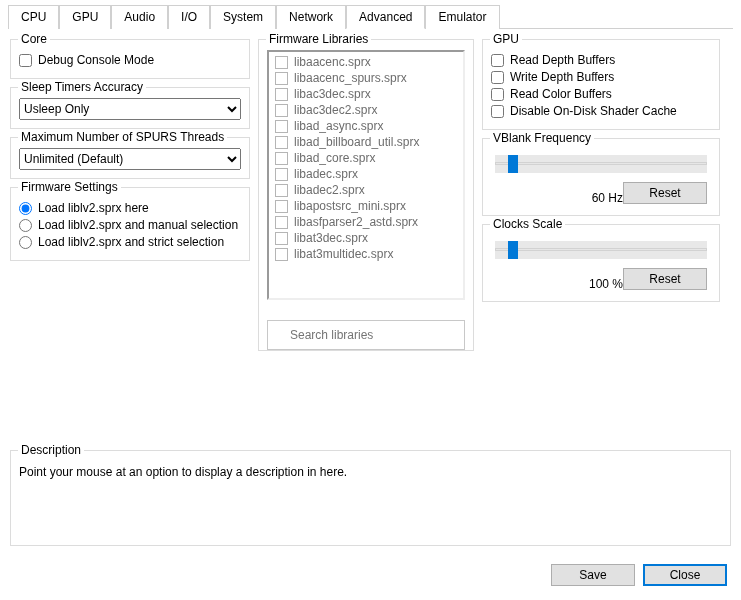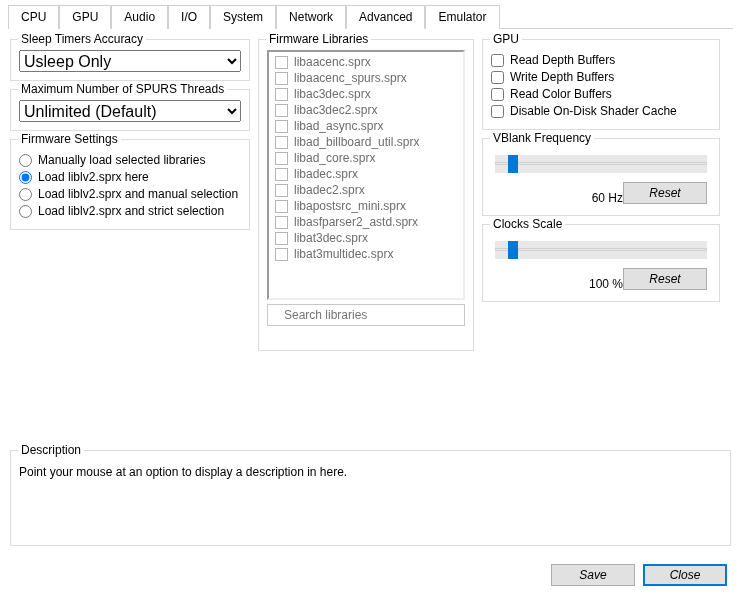"Core" div.group { html: none -> <div> <div>Core</div> <label> <input> <span>Debug Console Mode</span> </label> </div> }
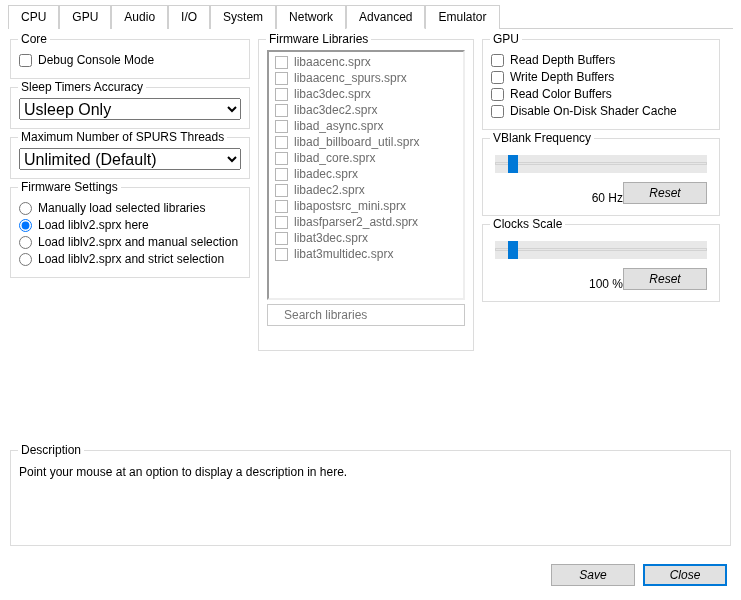"Usleep Only" select { font-size: 16px -> 12px }
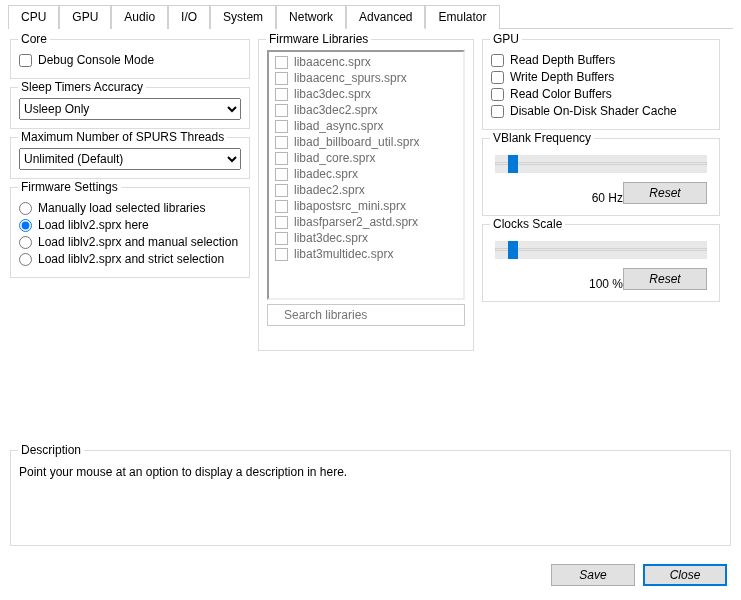"Reset" .btn { font-style: italic -> none }
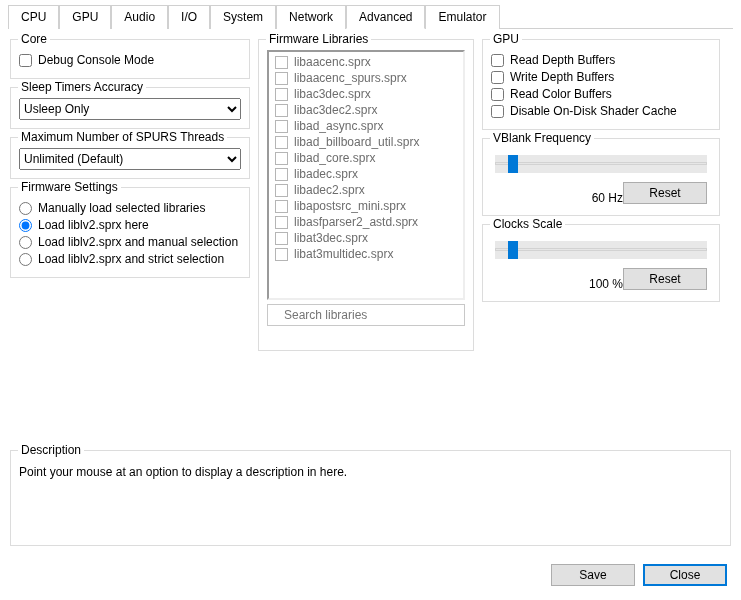"Manually load selected libraries" label.row { html: <label> <input> <span>Manually load selected libraries</span> </label> -> none }
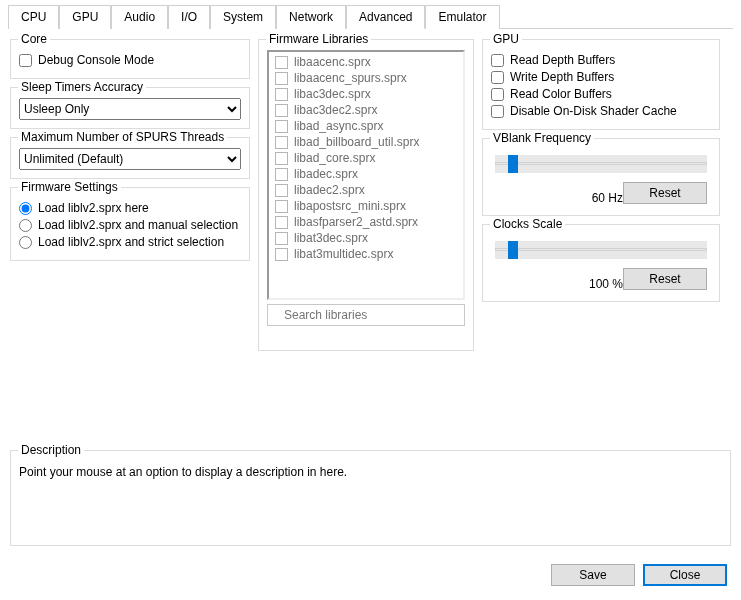"Search libraries" .searchbox { height: 22px -> 30px; margin-top: 4px -> 20px; padding: 2px 16px -> 2px 22px }
